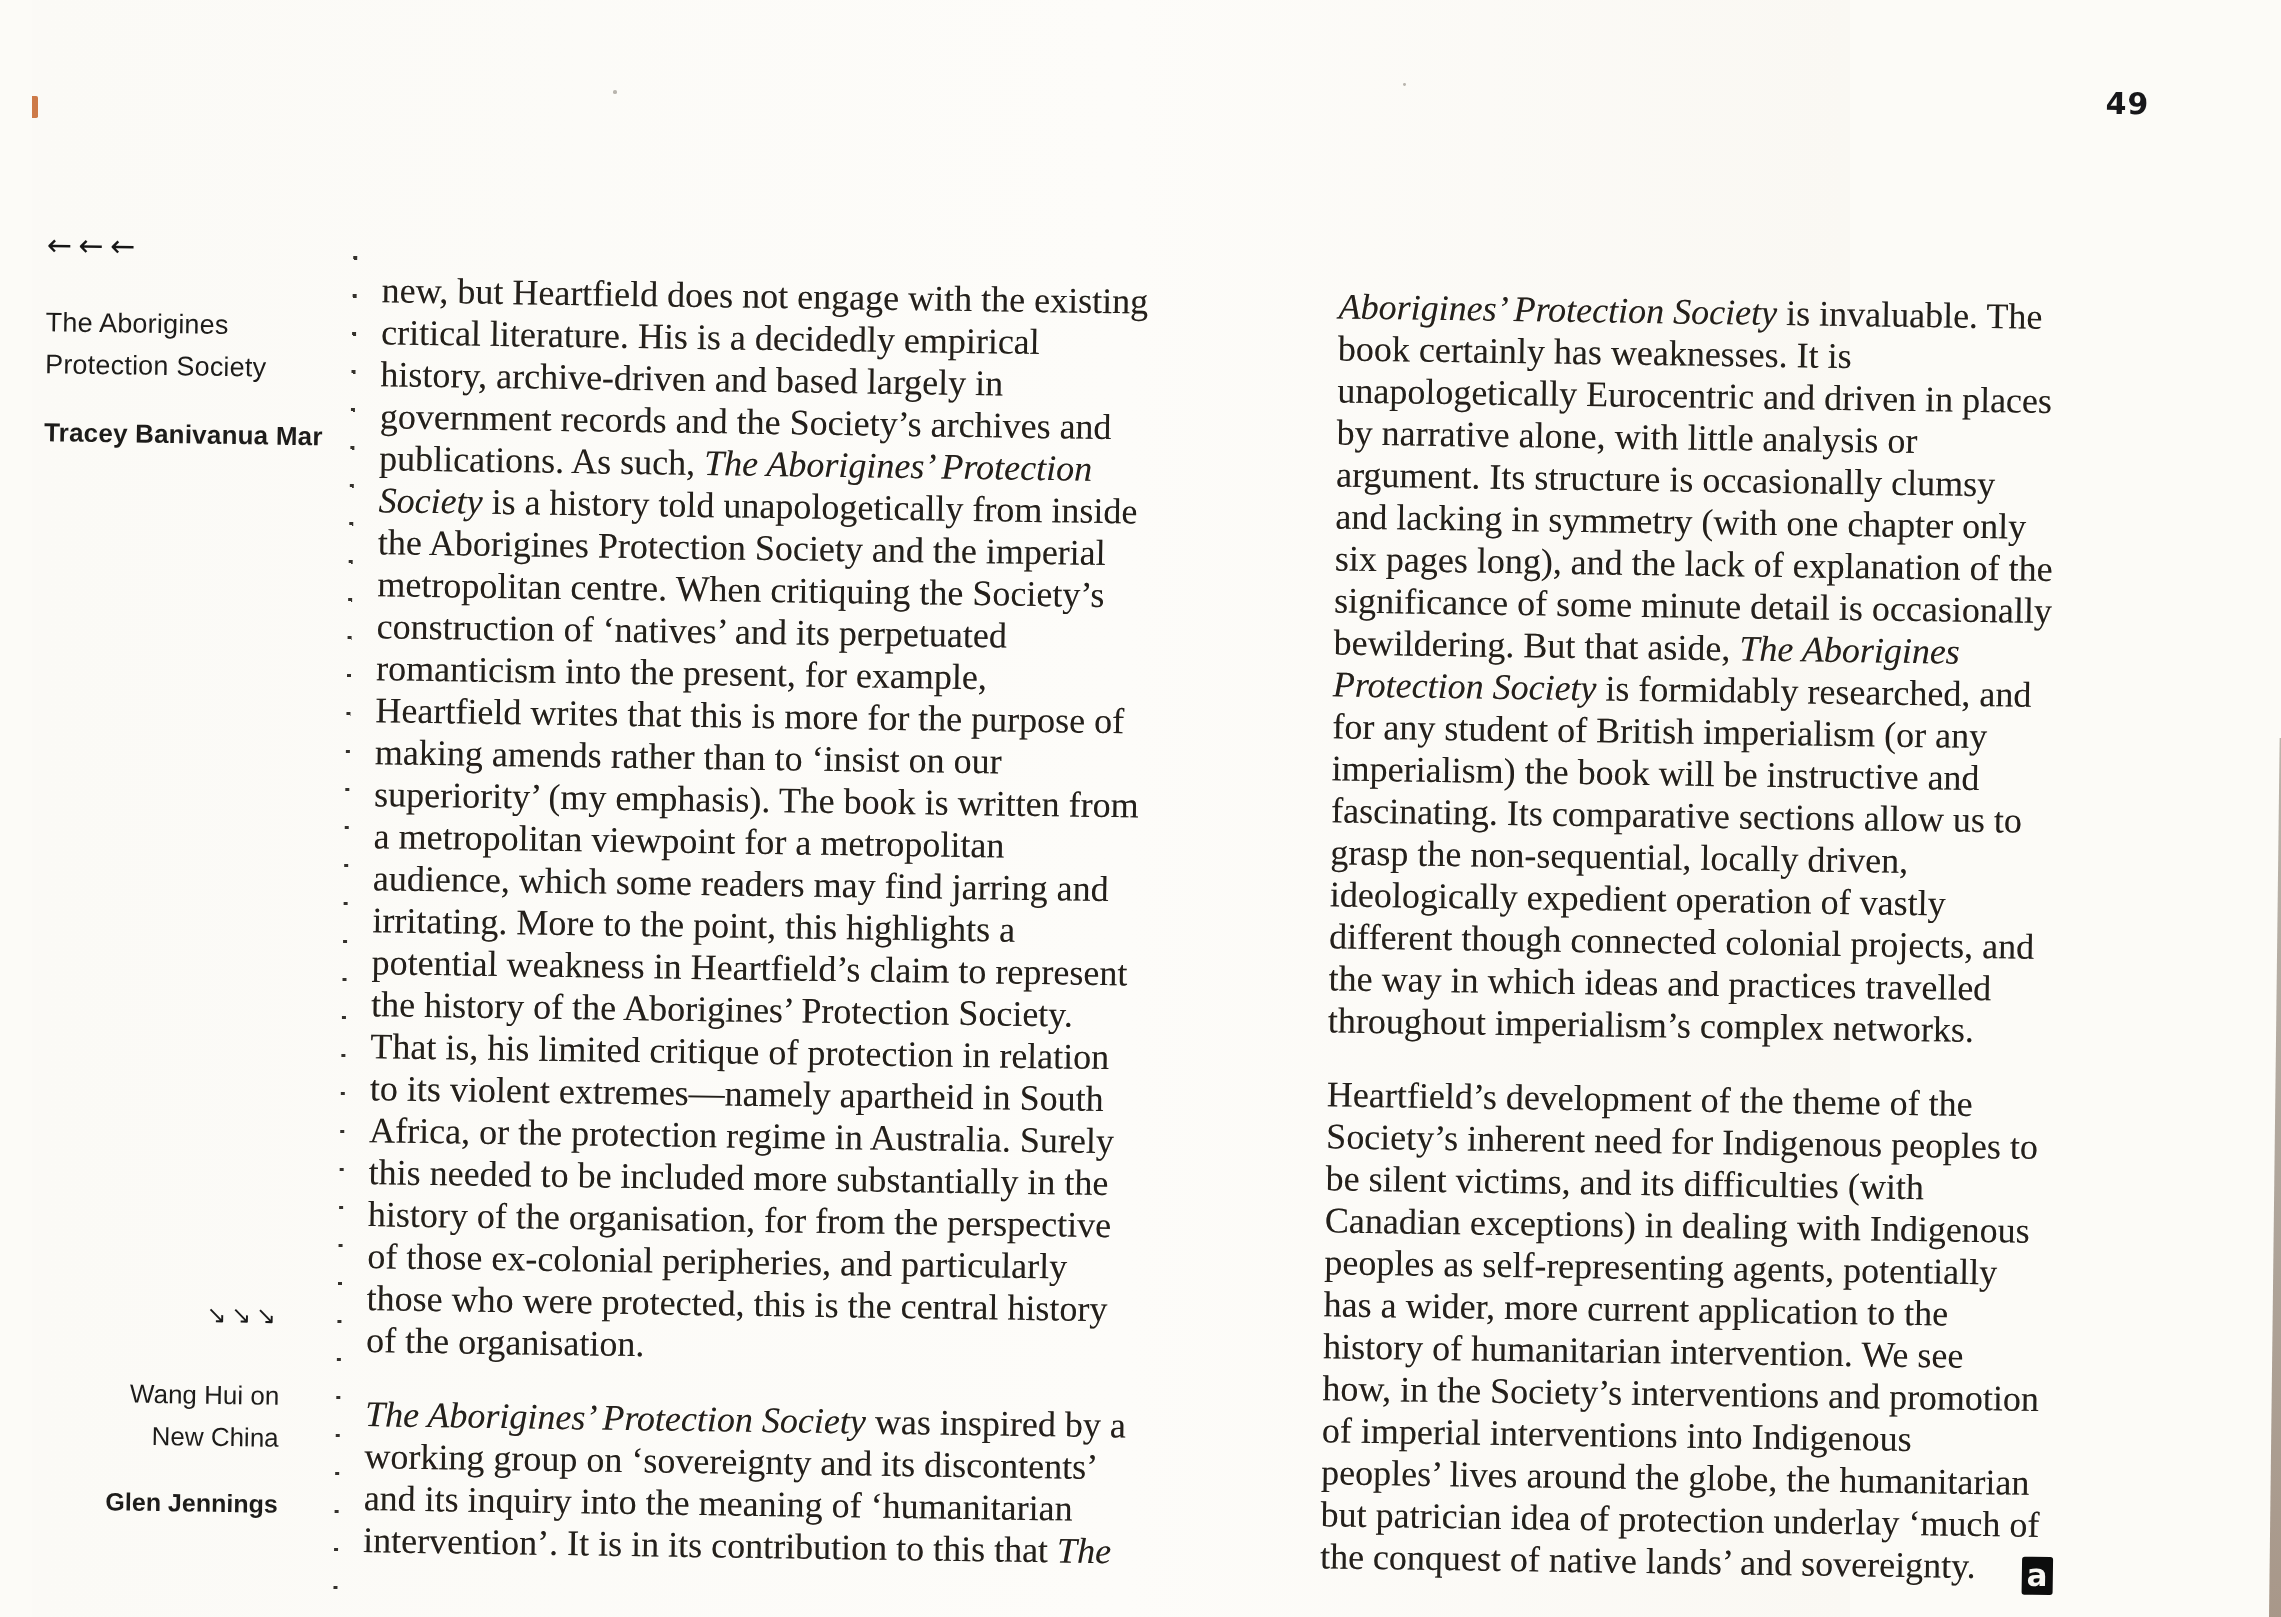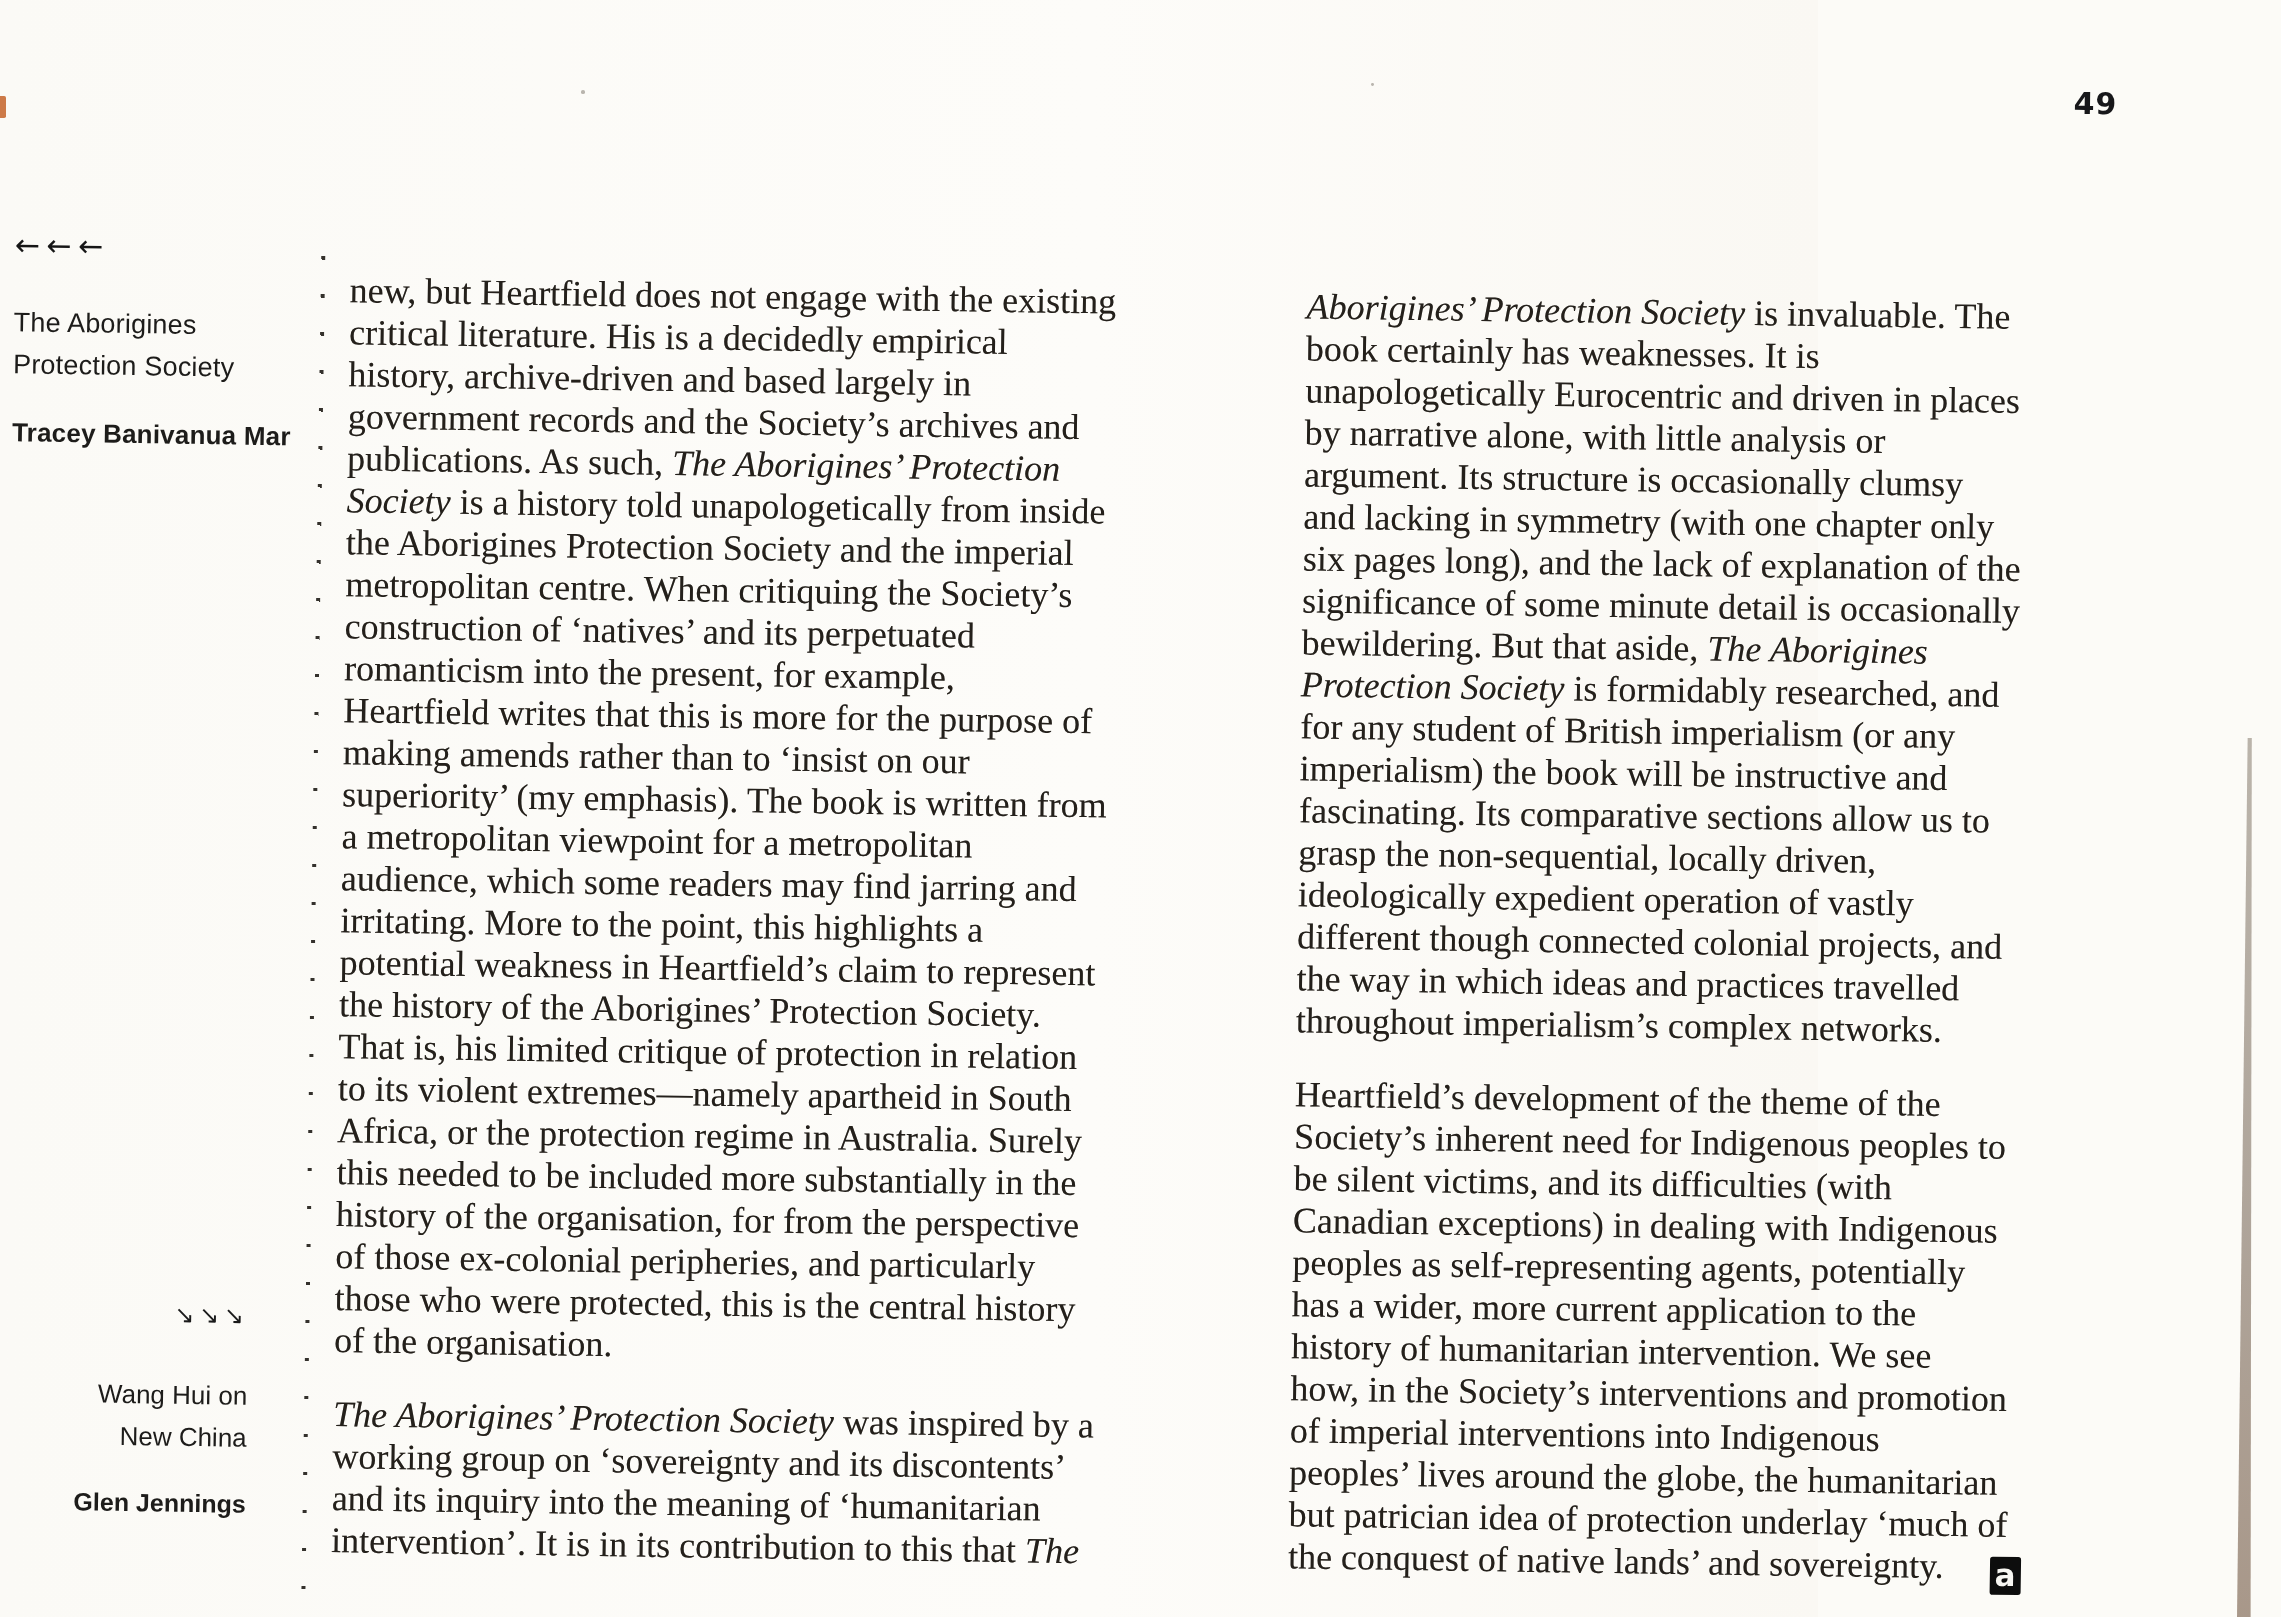"49" #page { margin-left: none -> 32px }
